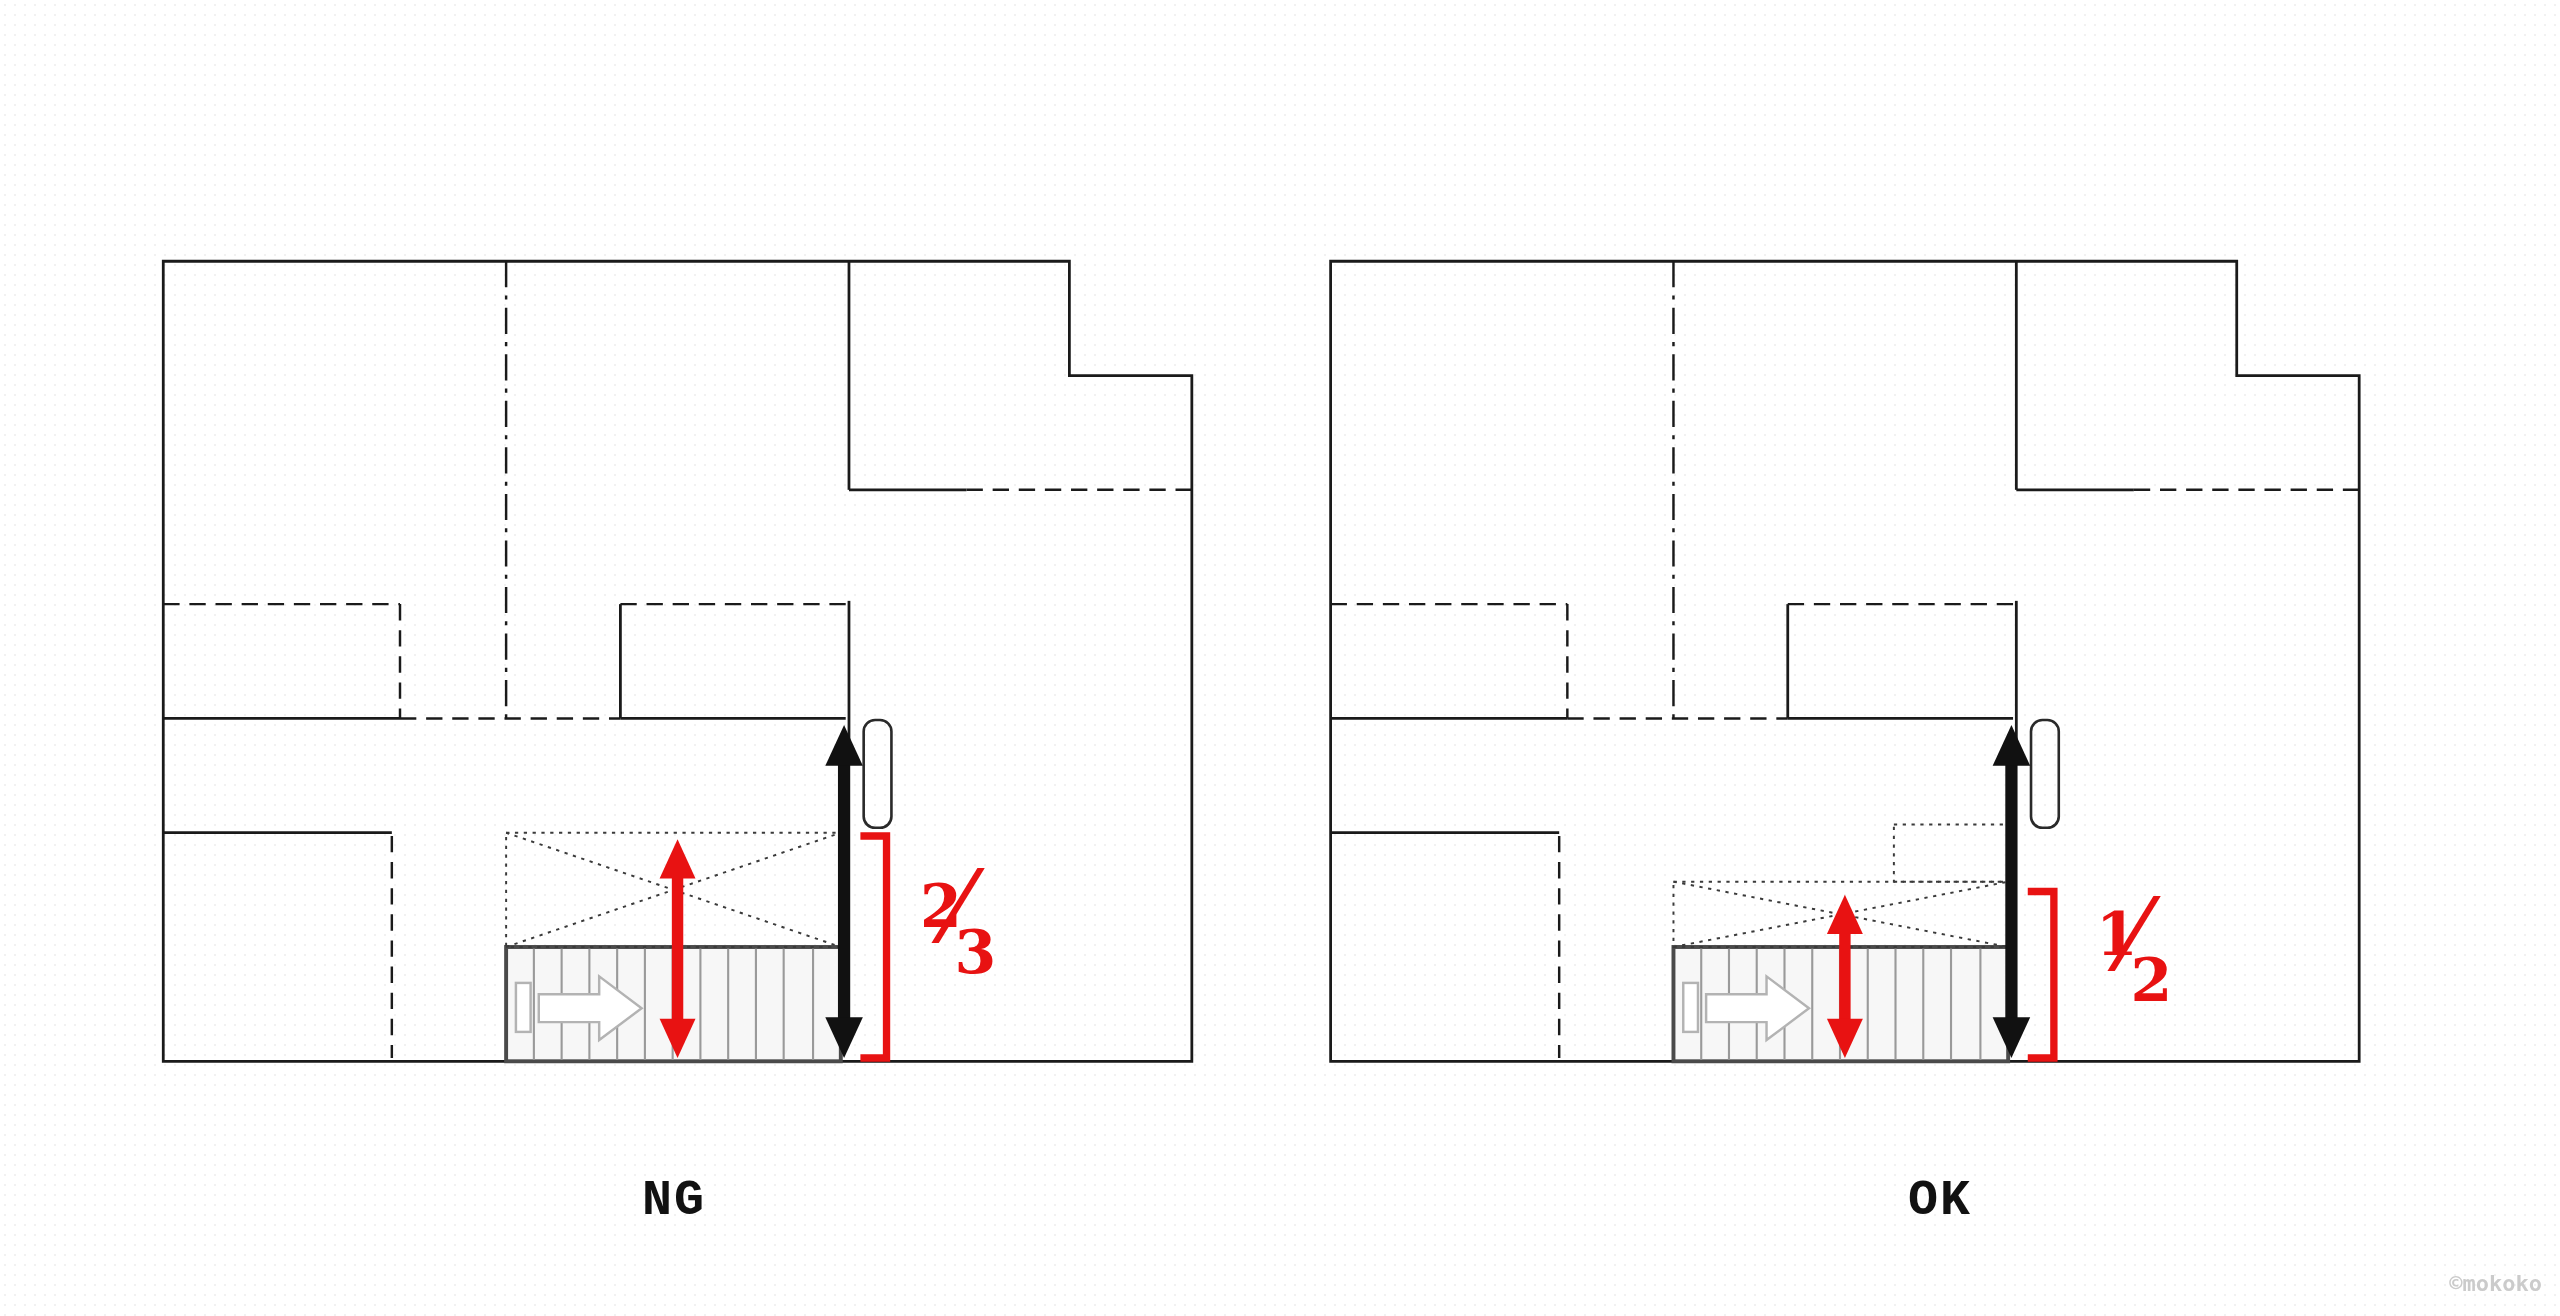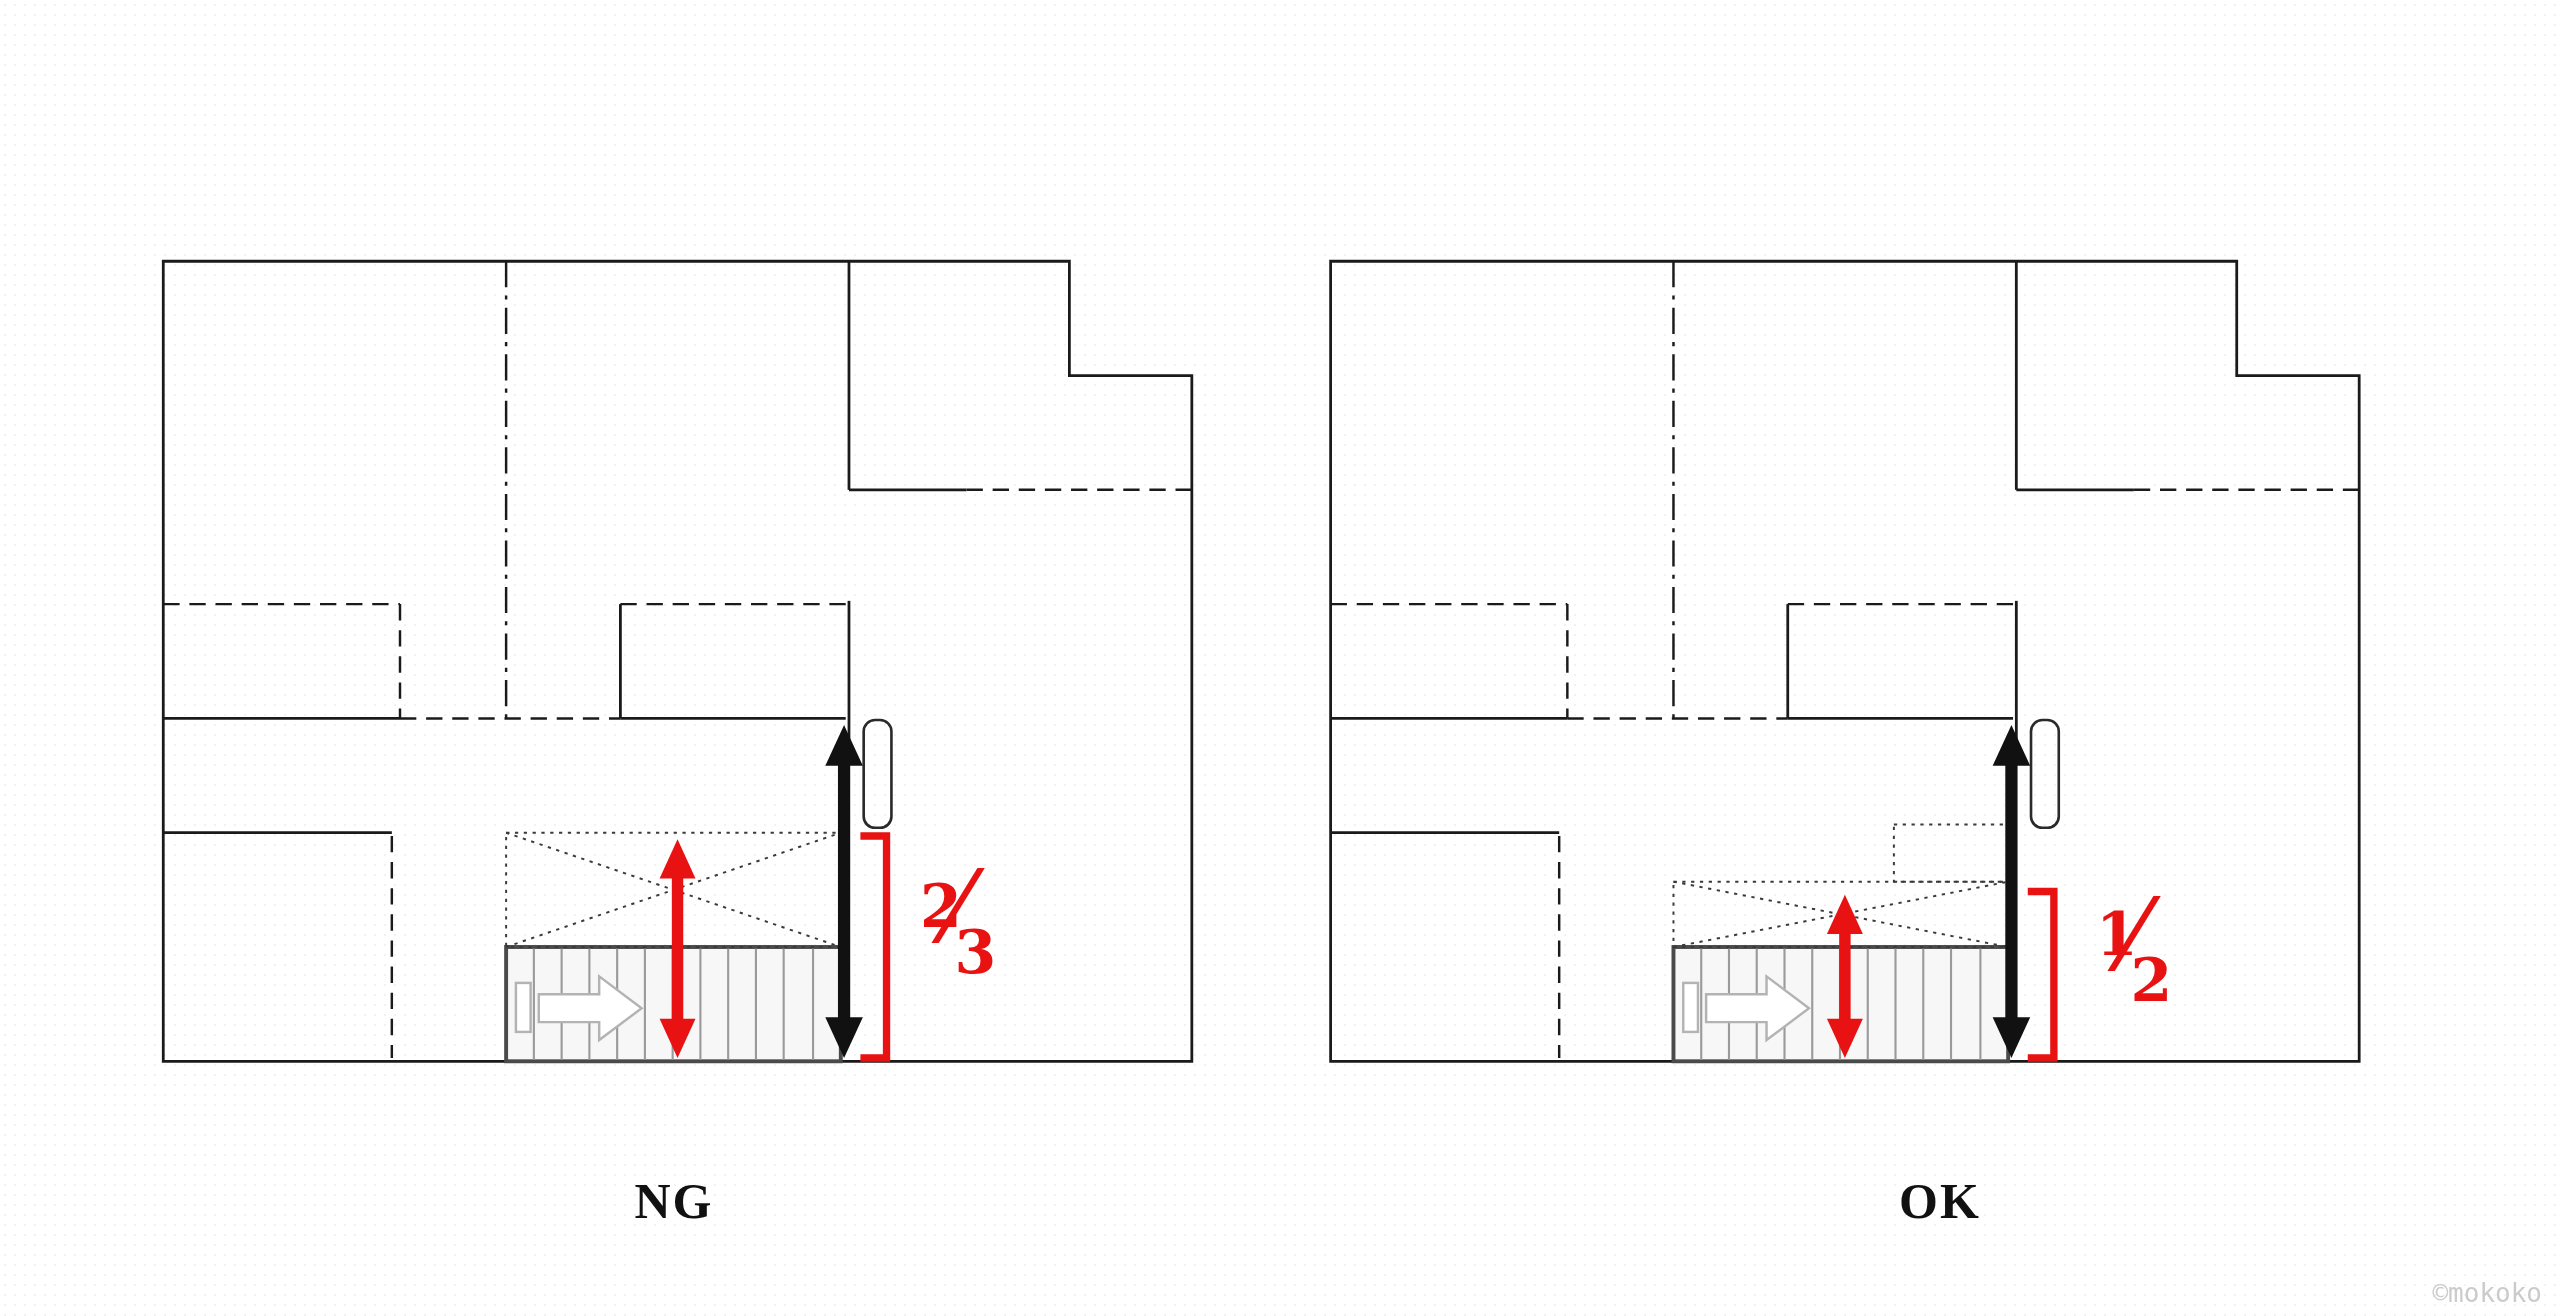"NG" .caption { font-family: Liberation Serif, serif -> Liberation Mono, monospace }
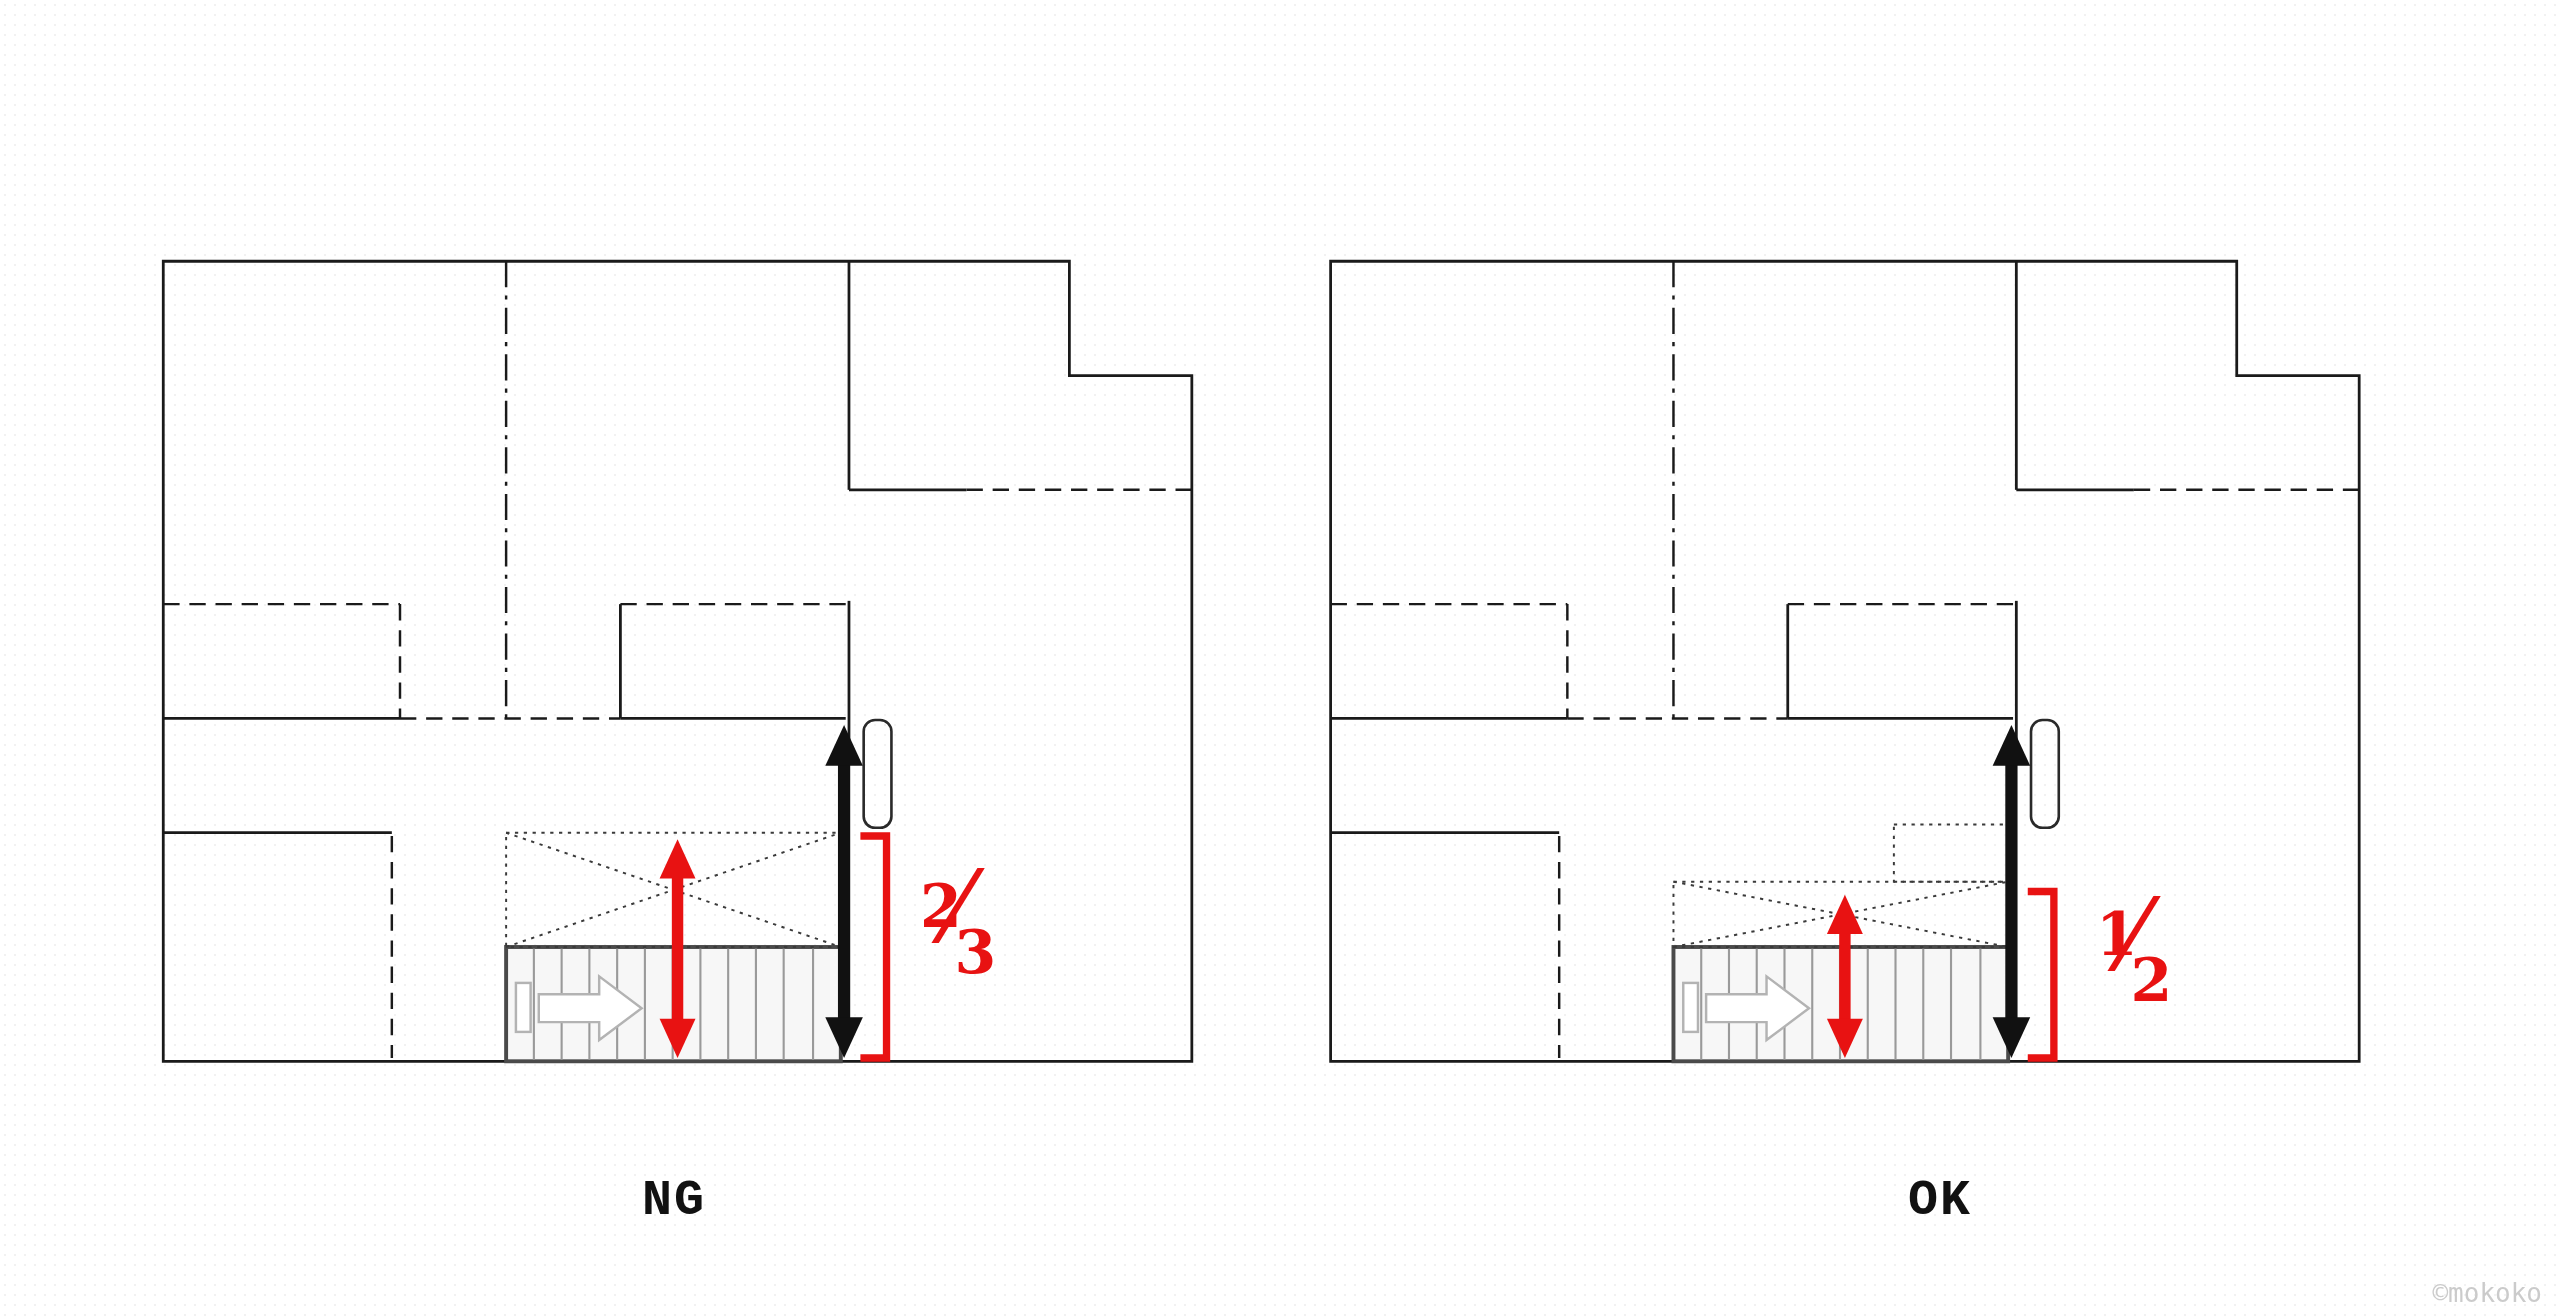"©mokoko" .watermark { bottom: 8px -> 20px; font-size: 26px -> 22px; font-weight: 400 -> 700 }
